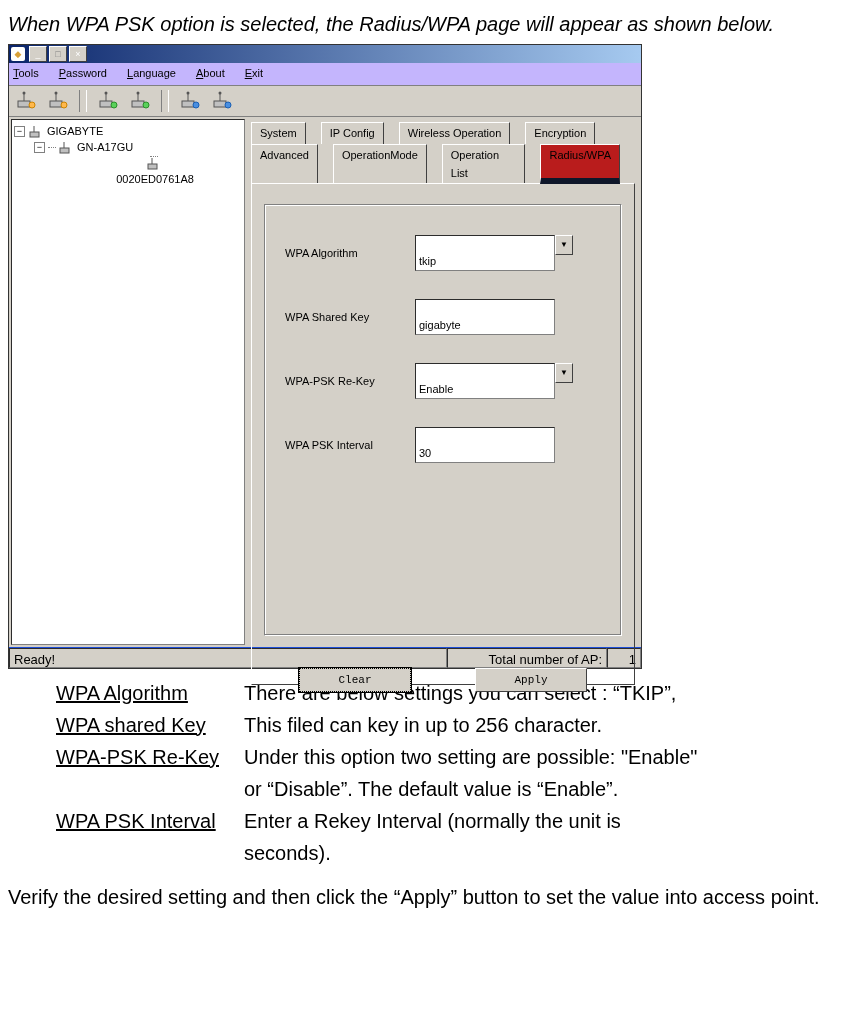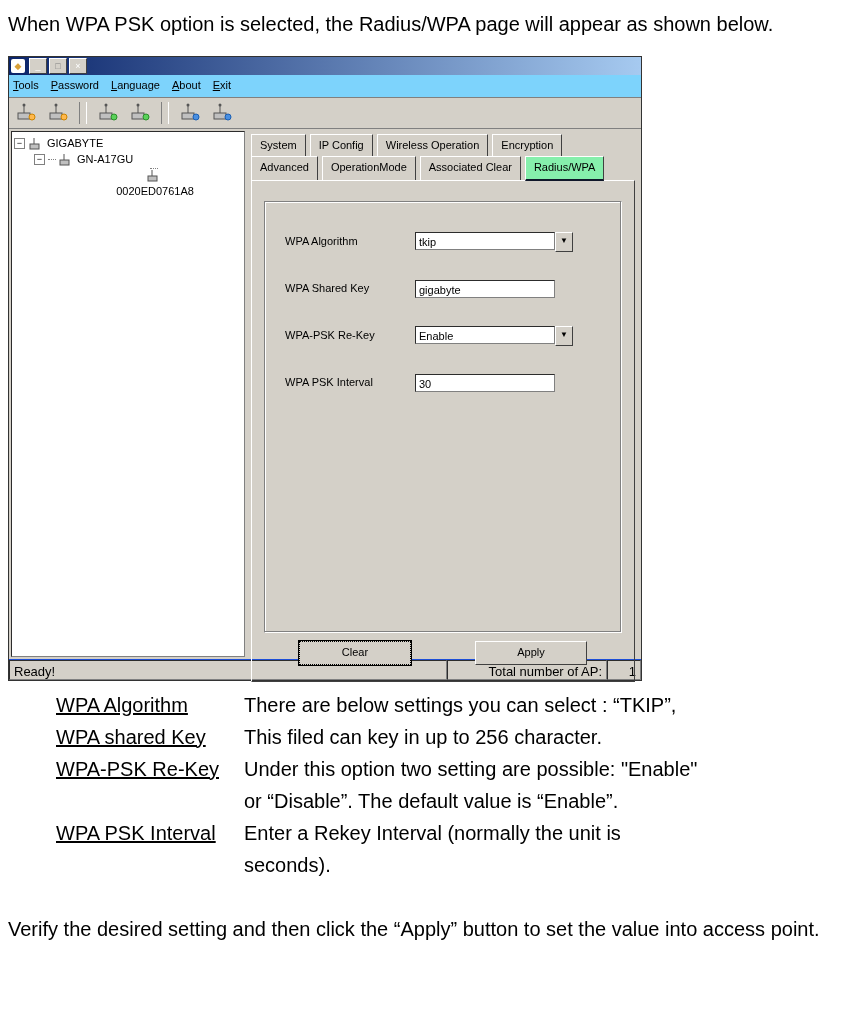"When WPA PSK option is" .intro { font-style: none -> italic; margin-bottom: 16px -> 4px }
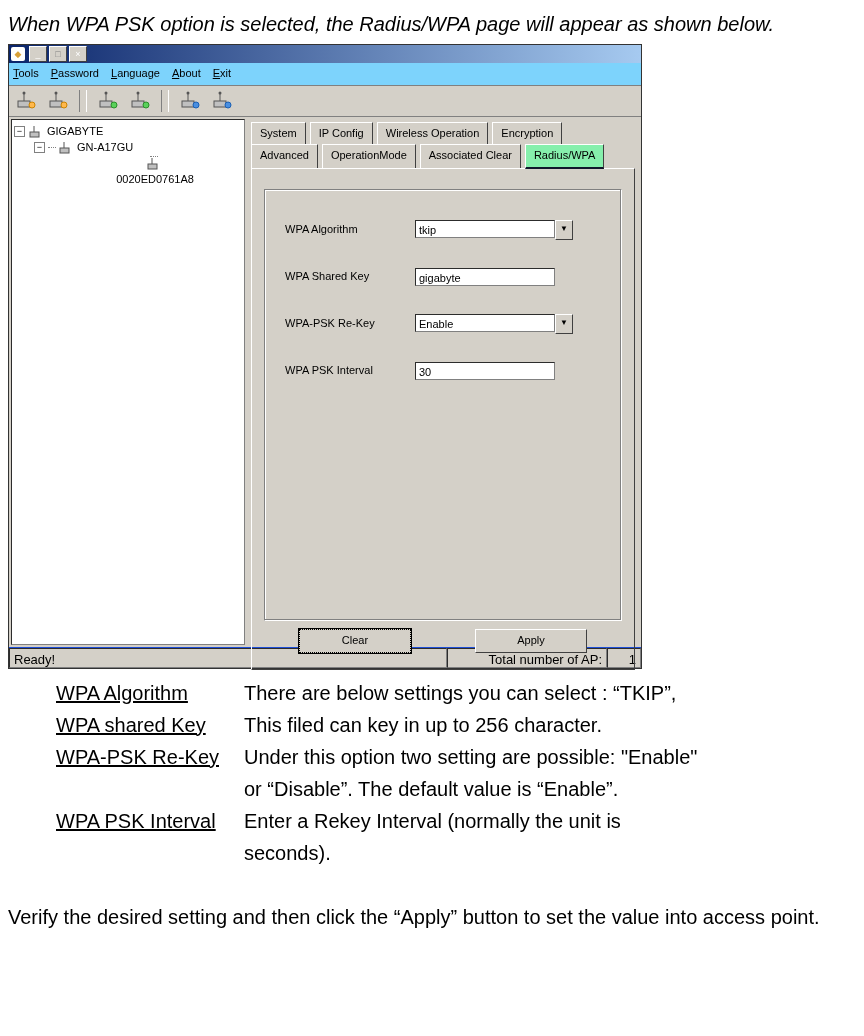"Tools" .menubar { background: #7dd3fc -> #c4b5fd; gap: 12px -> 20px }
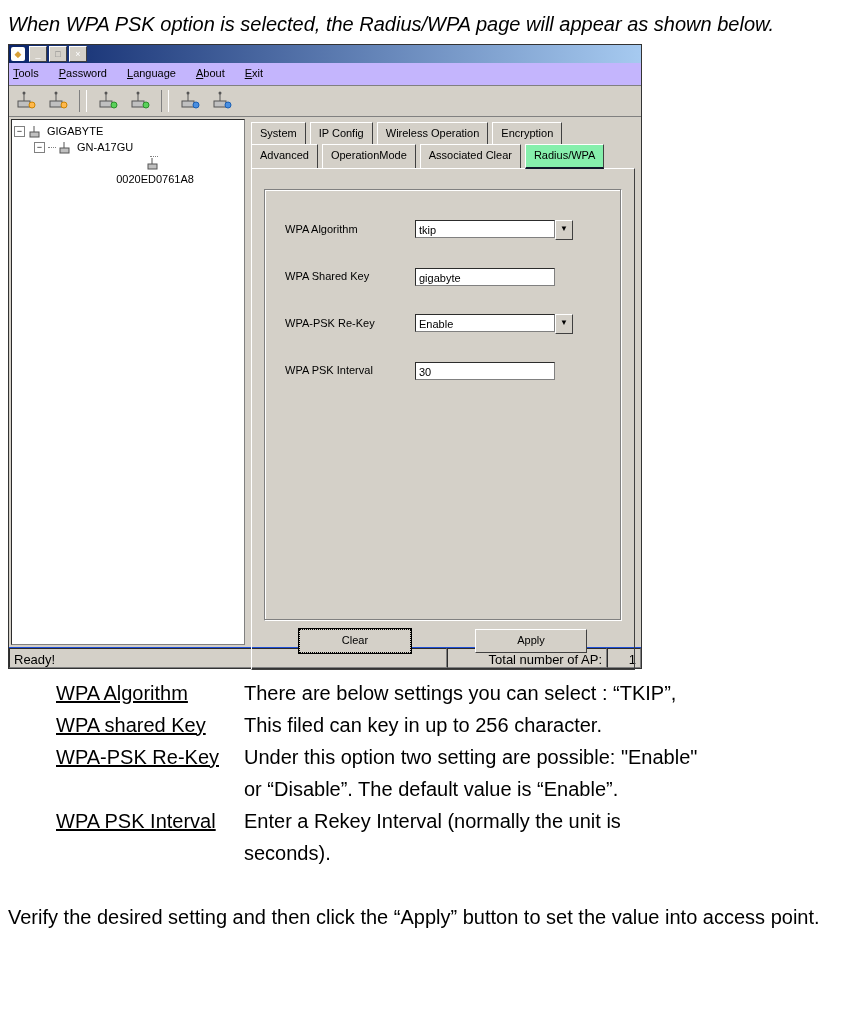"System" .tab { margin-right: 4px -> 15px }
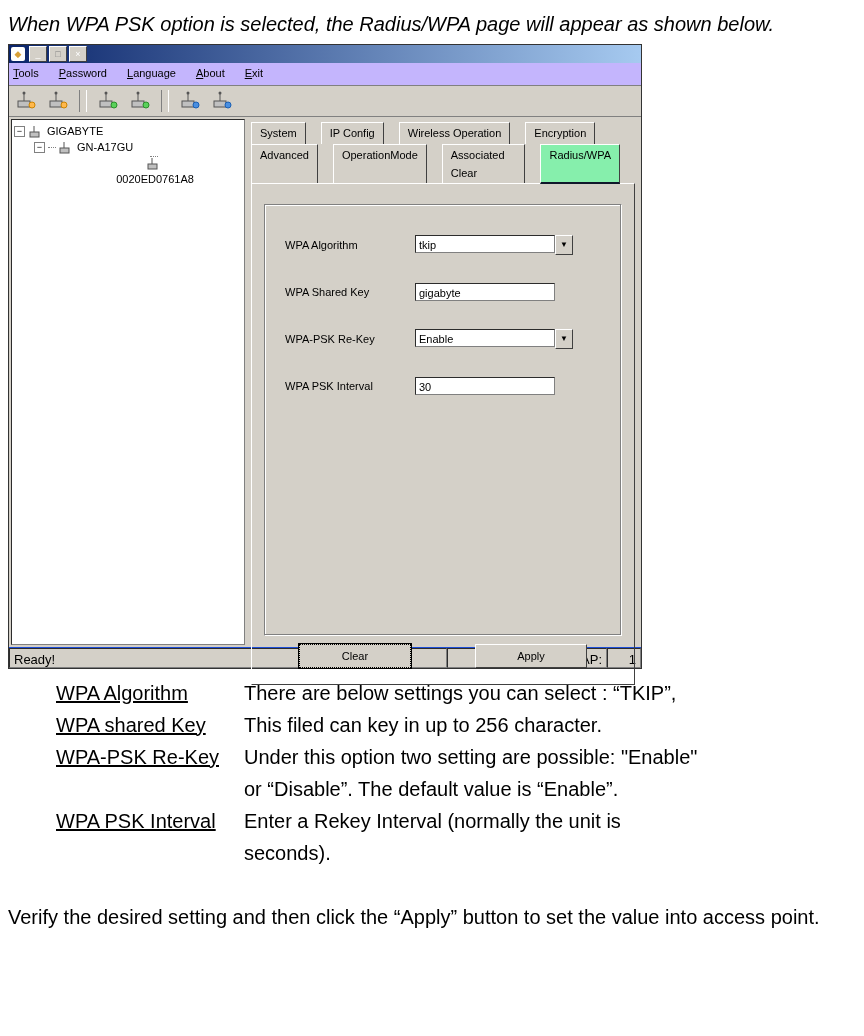"Associated Clear" div.tab { text: Associated Clear -> Operation List }
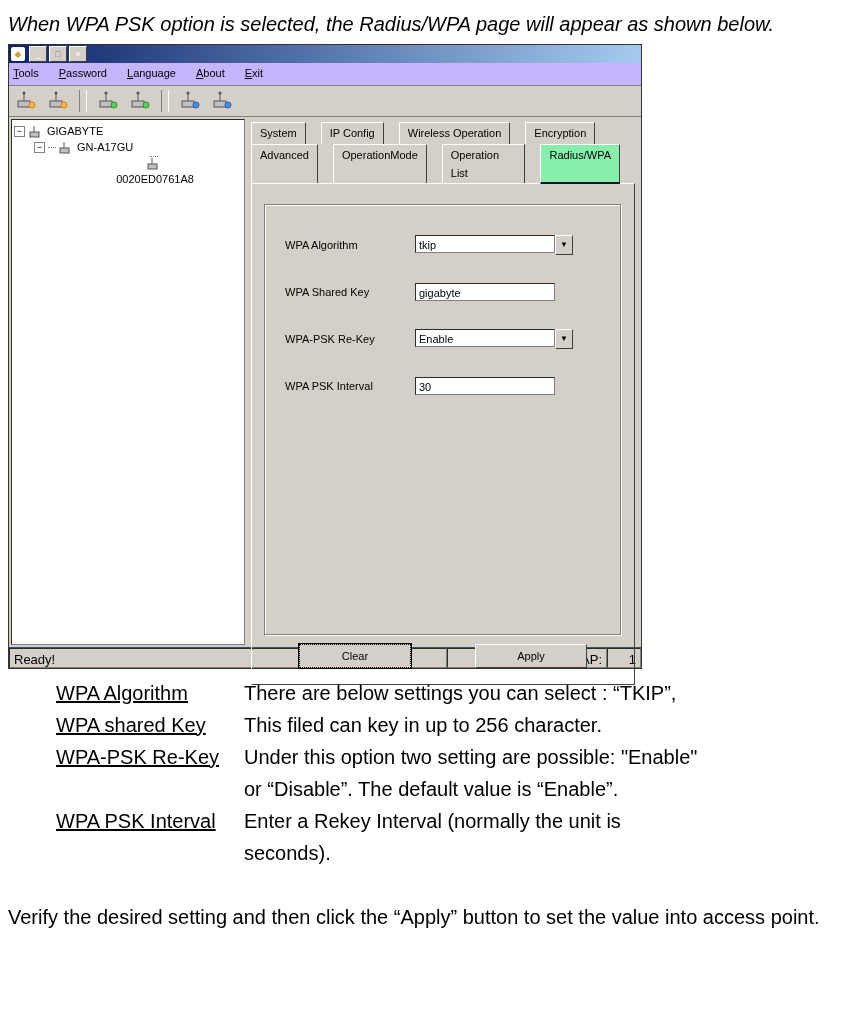"Radius/WPA" .tab.active { background: #86efac -> #b91c1c; border-bottom: 2px solid #0f172a -> 6px solid #0f172a }
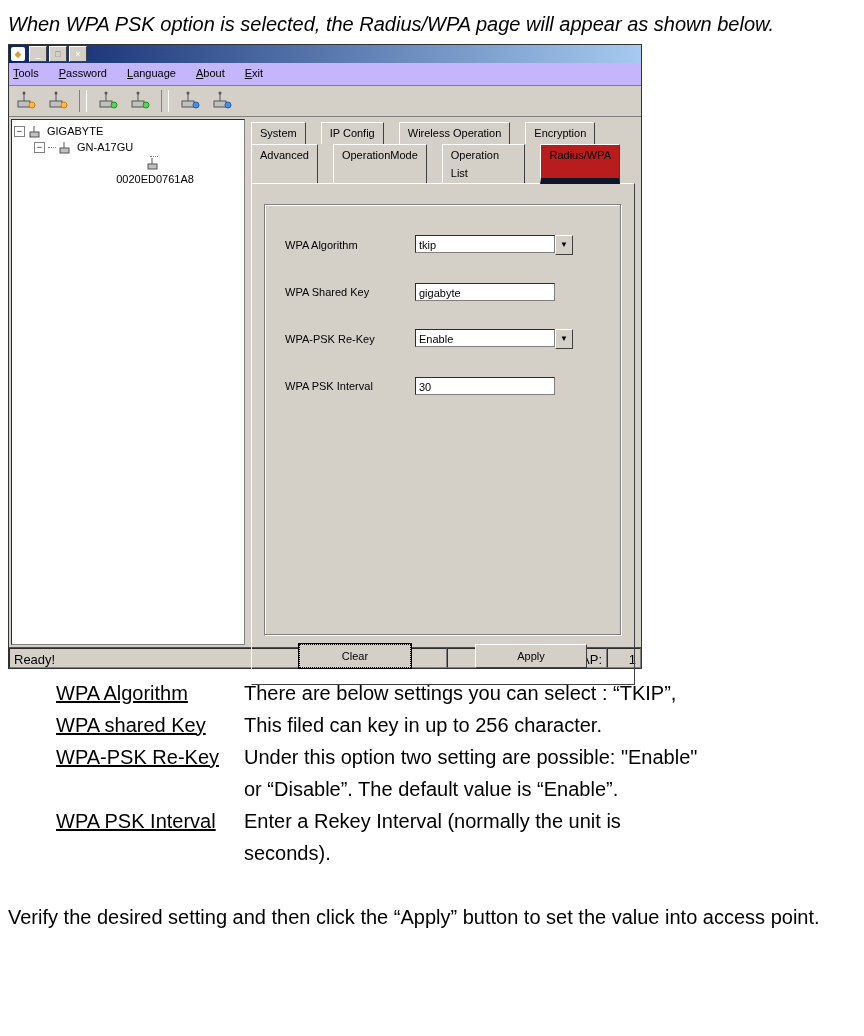"tkip" .text-input, .select-input { padding: 1px 3px -> 17px 3px }
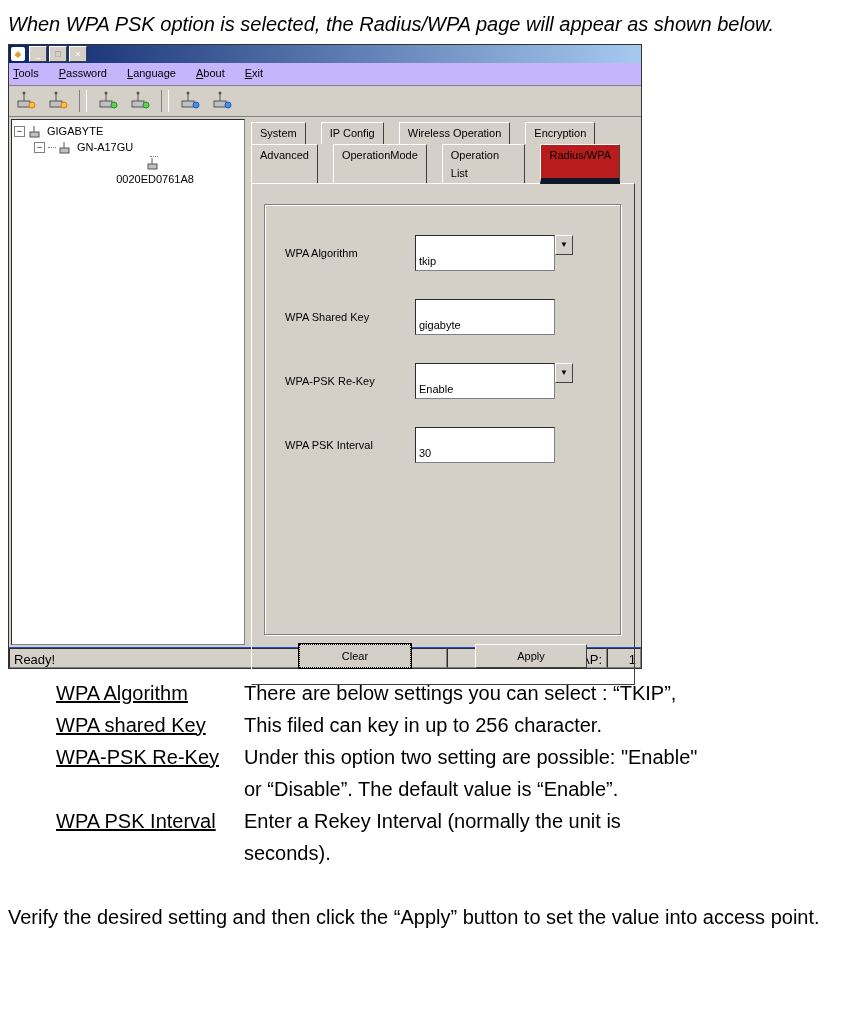"Clear" .btn-row { font-family: none -> Liberation Mono, monospace; margin-top: 8px -> 32px }
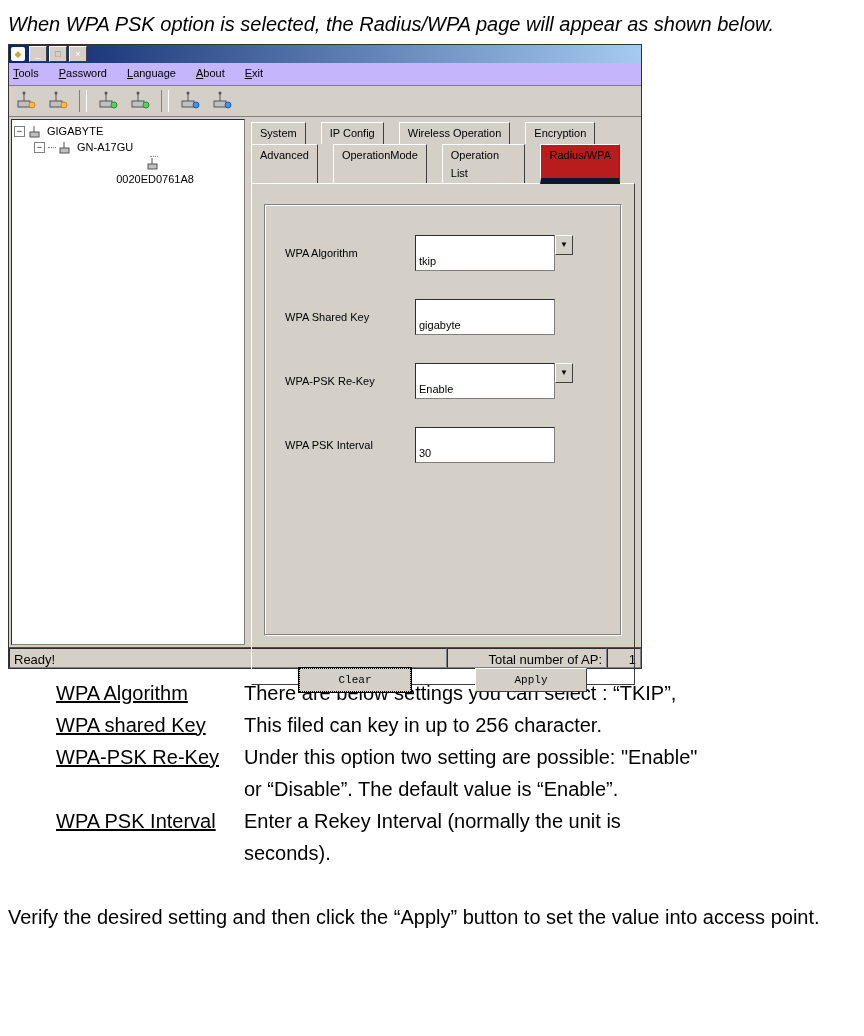"Verify the desired setting and" .outro { margin-top: 32px -> 12px }
